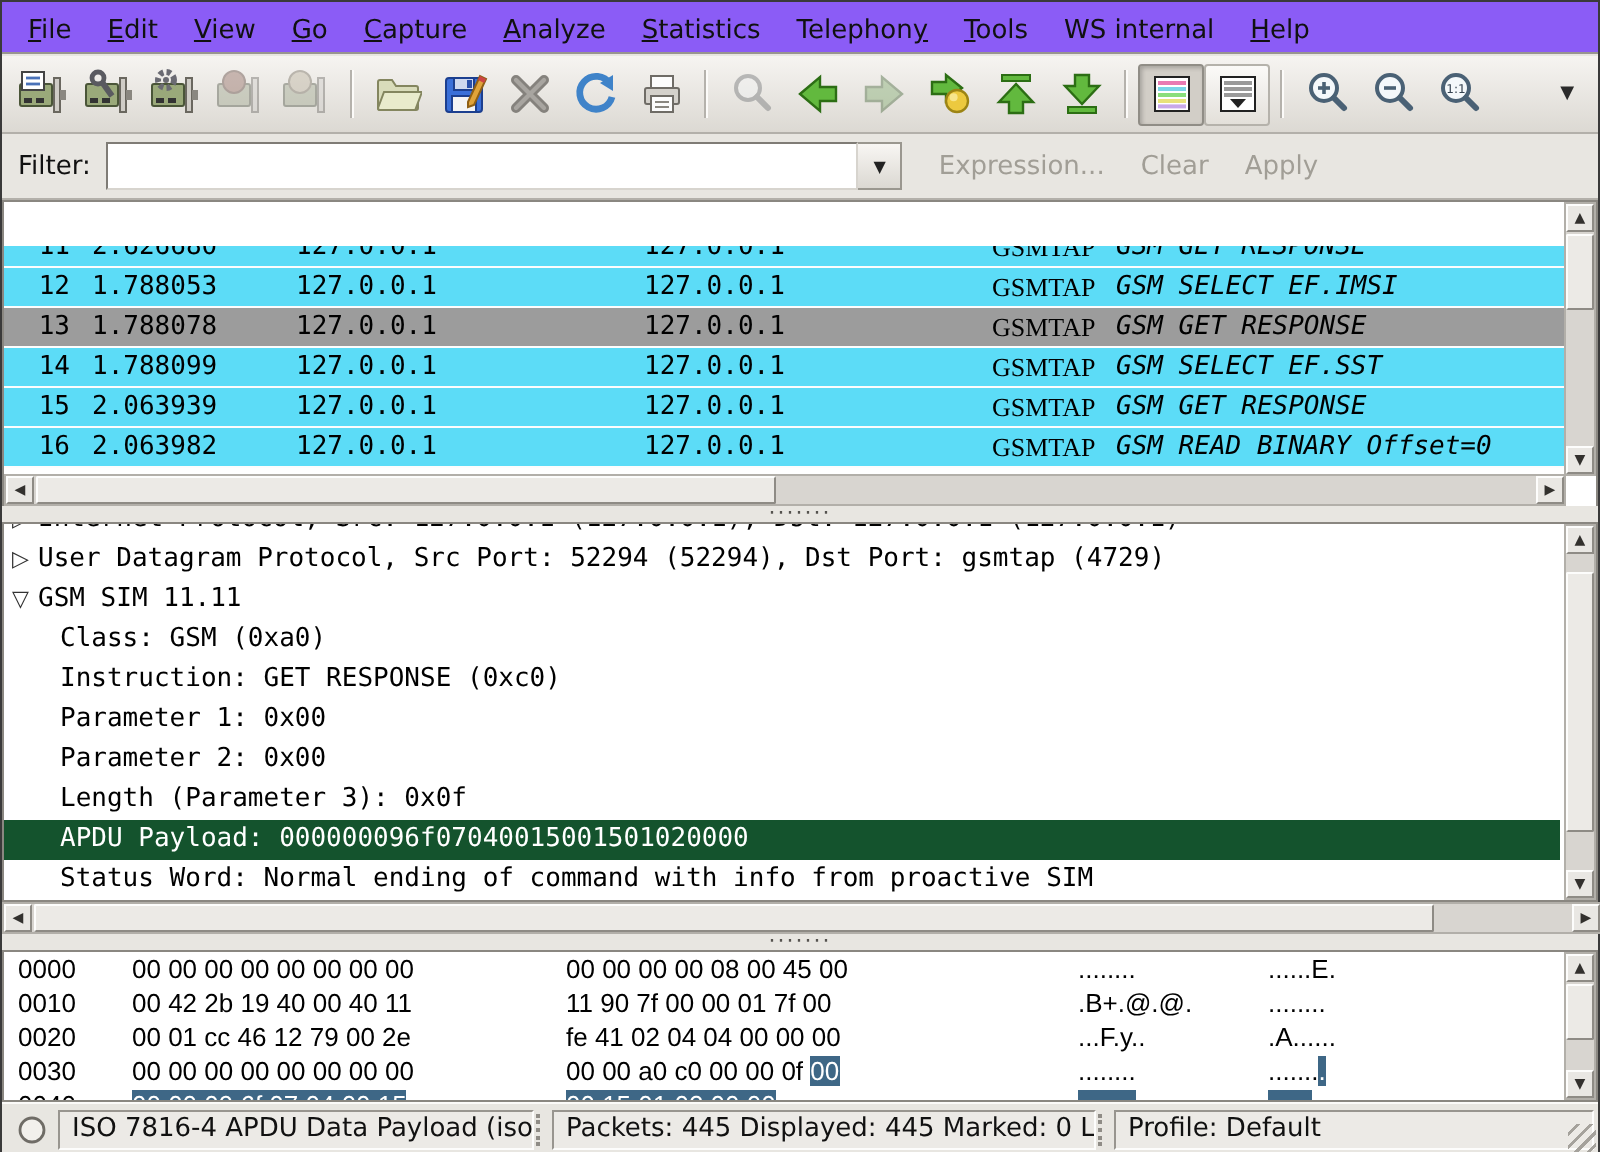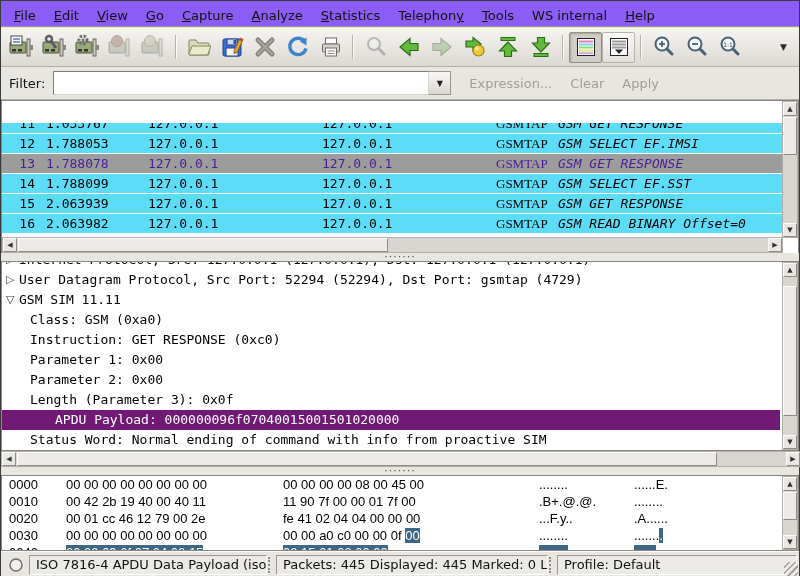"1.033767" span.c-time { text: 1.033767 -> 2.626680 }
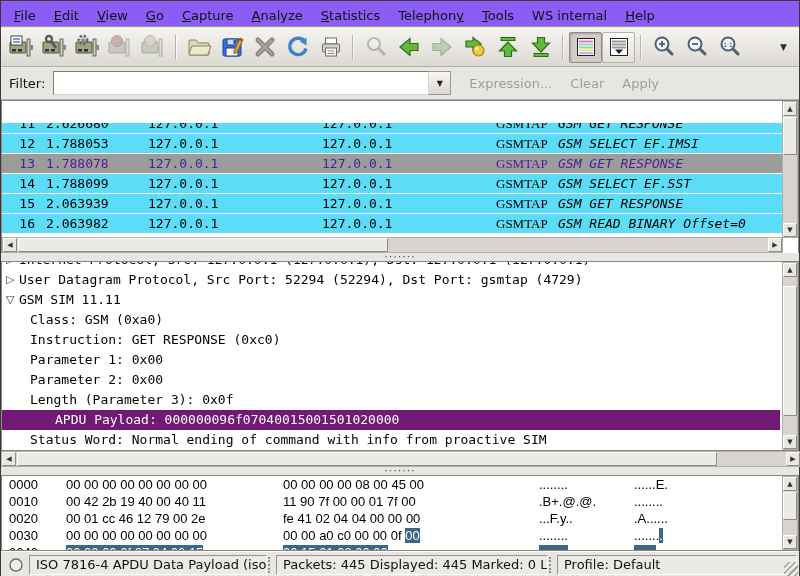"13" .prow.sel { color: #4c1d95 -> #000000 }
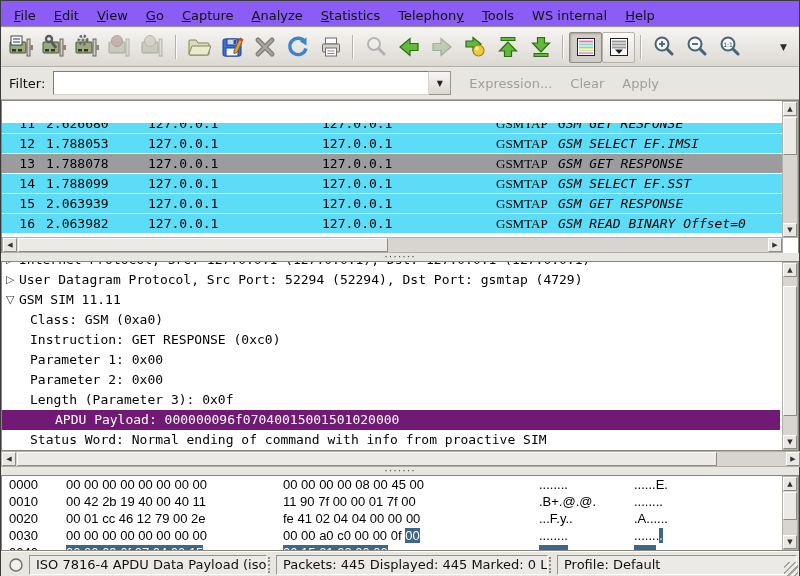"APDU Payload:" .drow.sel { background: #701a75 -> #14532d; padding-left: 25px -> none }
